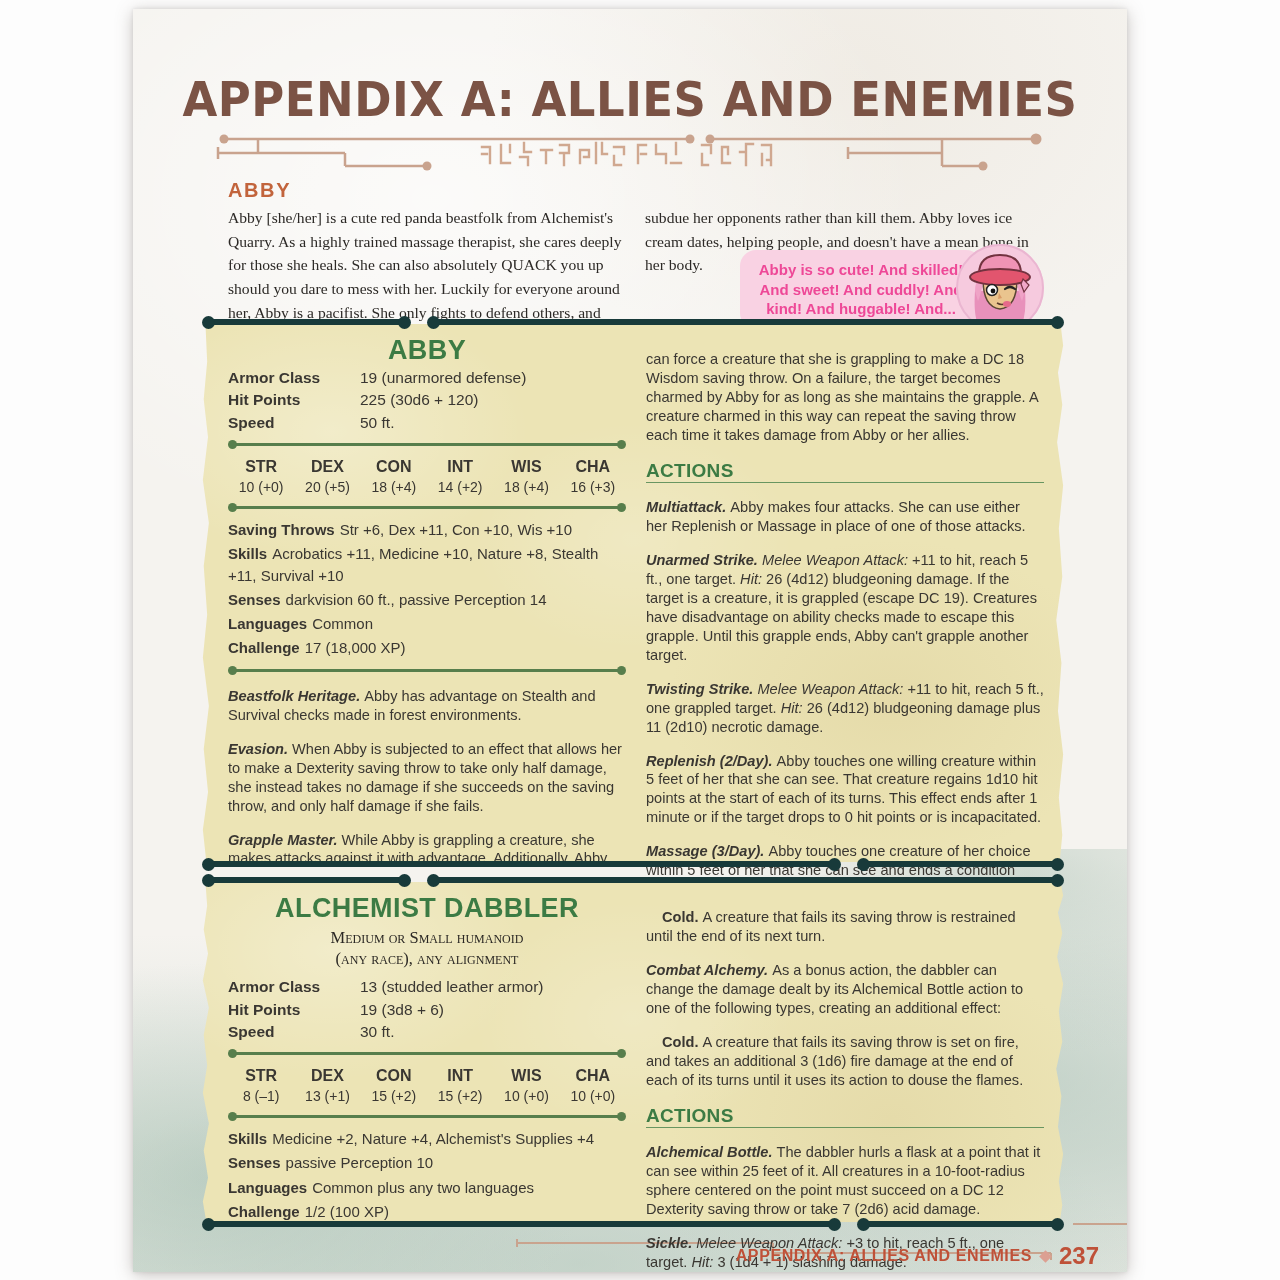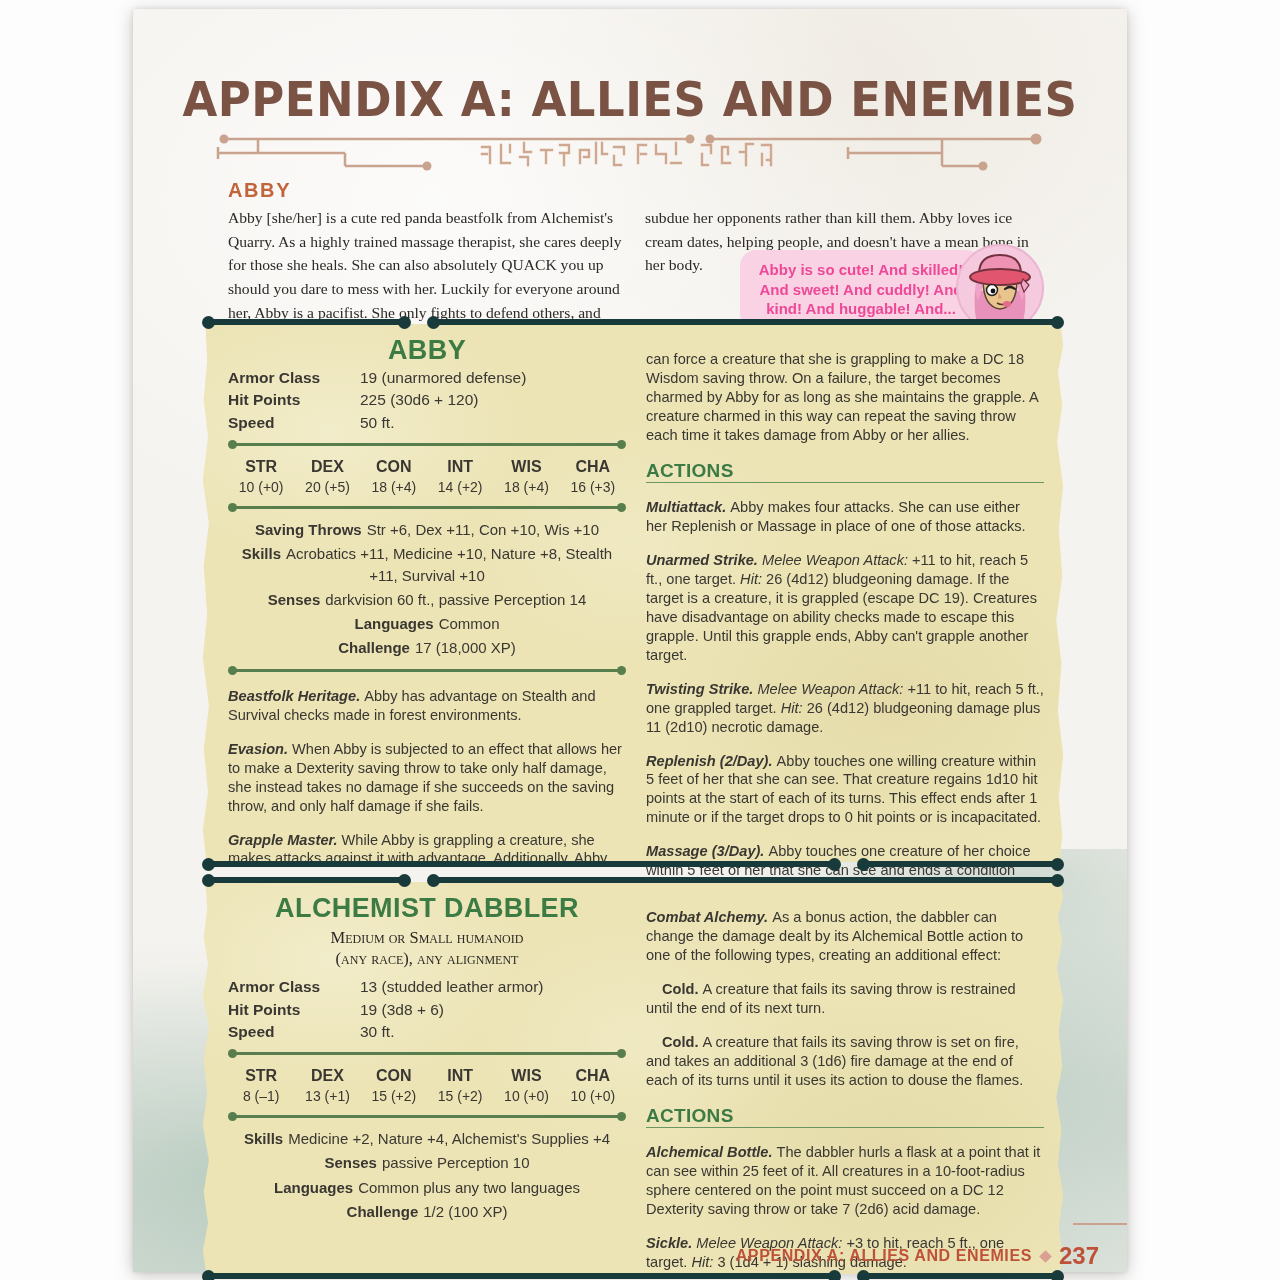"Saving Throws Str +6, Dex" .detail { text-align: center -> none }
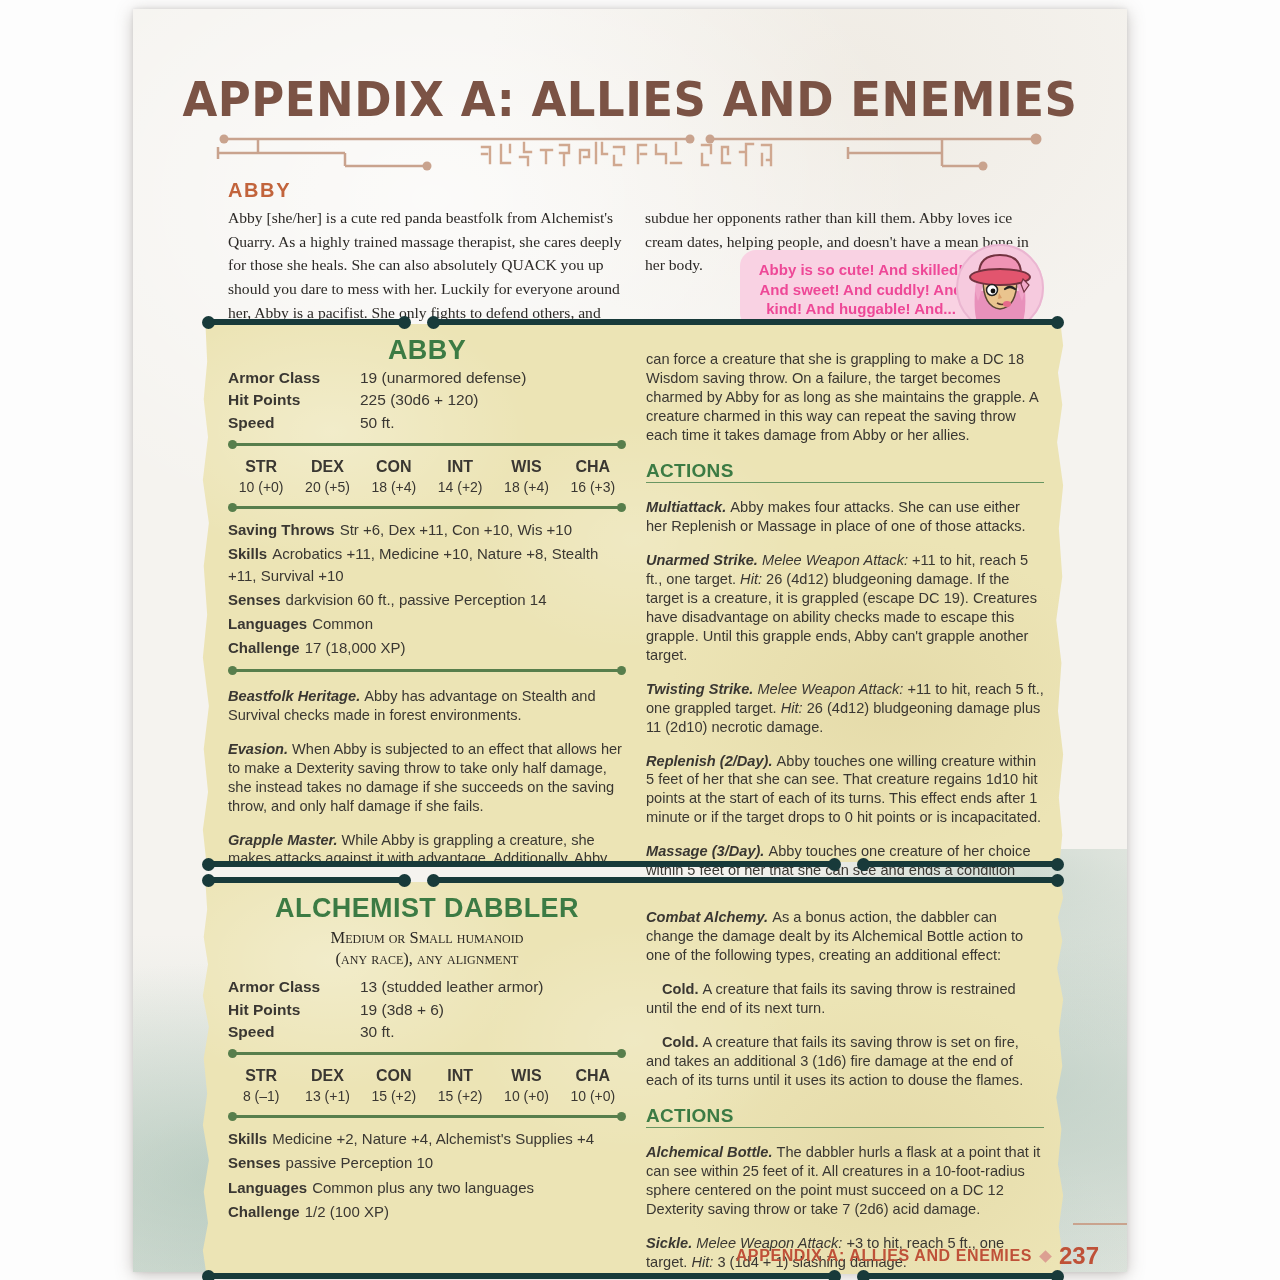"ALCHEMIST DABBLER" section.statblock { height: 402px -> 350px }
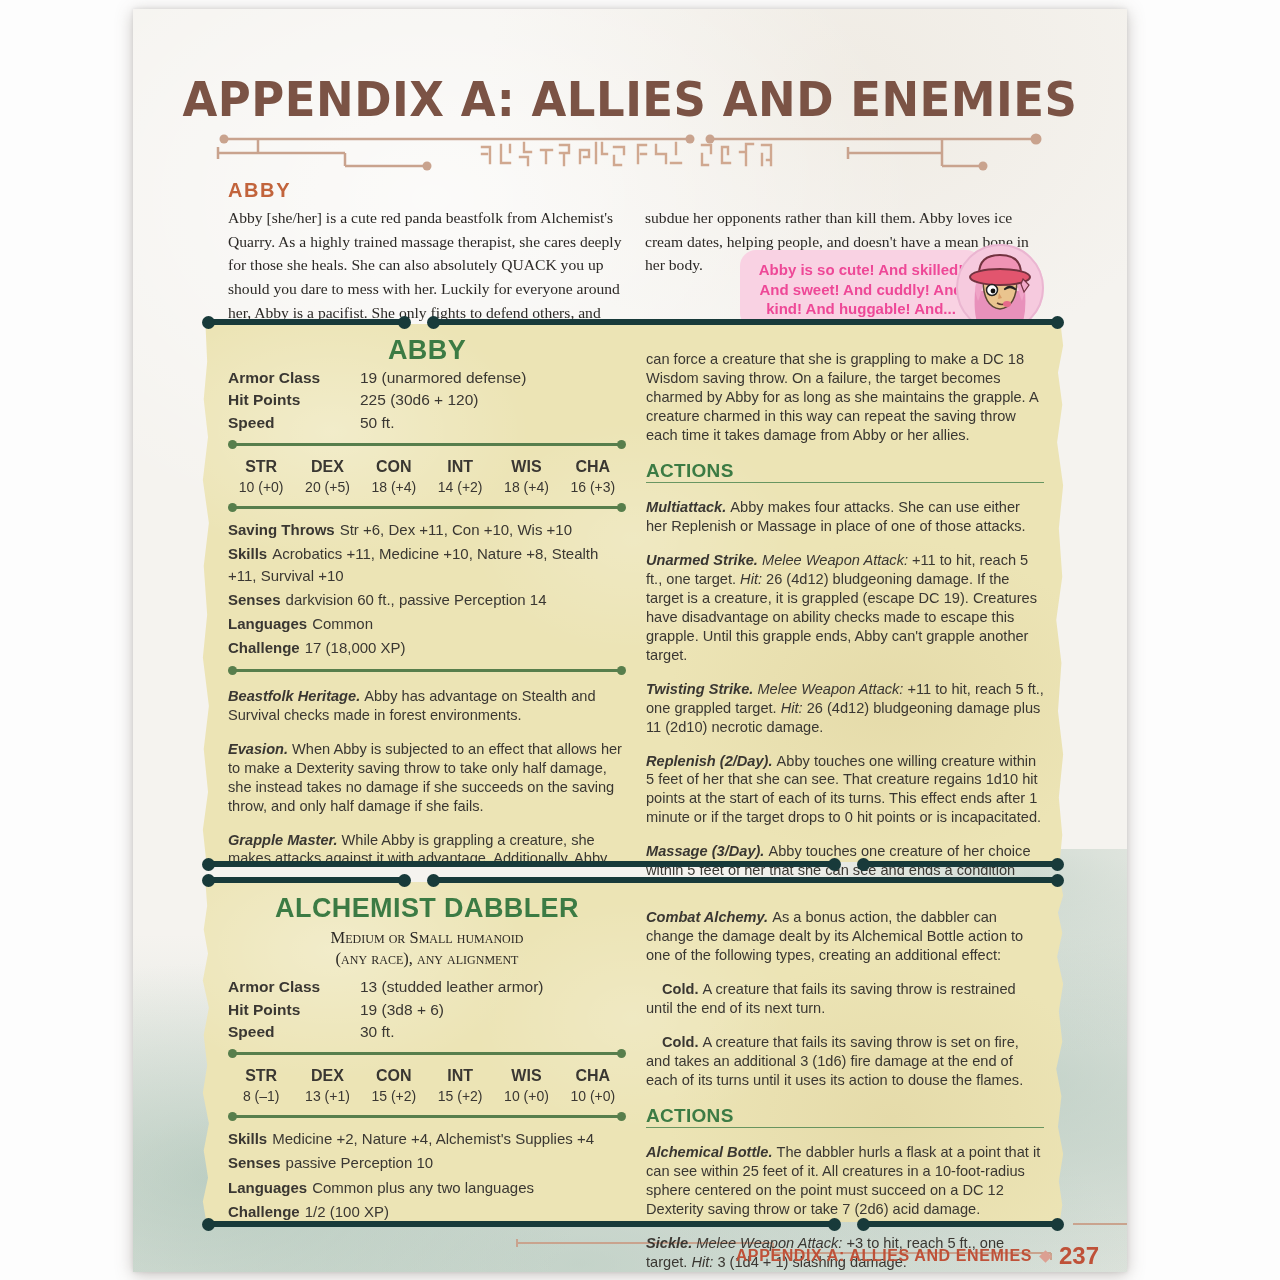"Combat Alchemy. As a bonus" p.para { order: before "Cold. A creature that fails" -> after "Cold. A creature that fails" }
